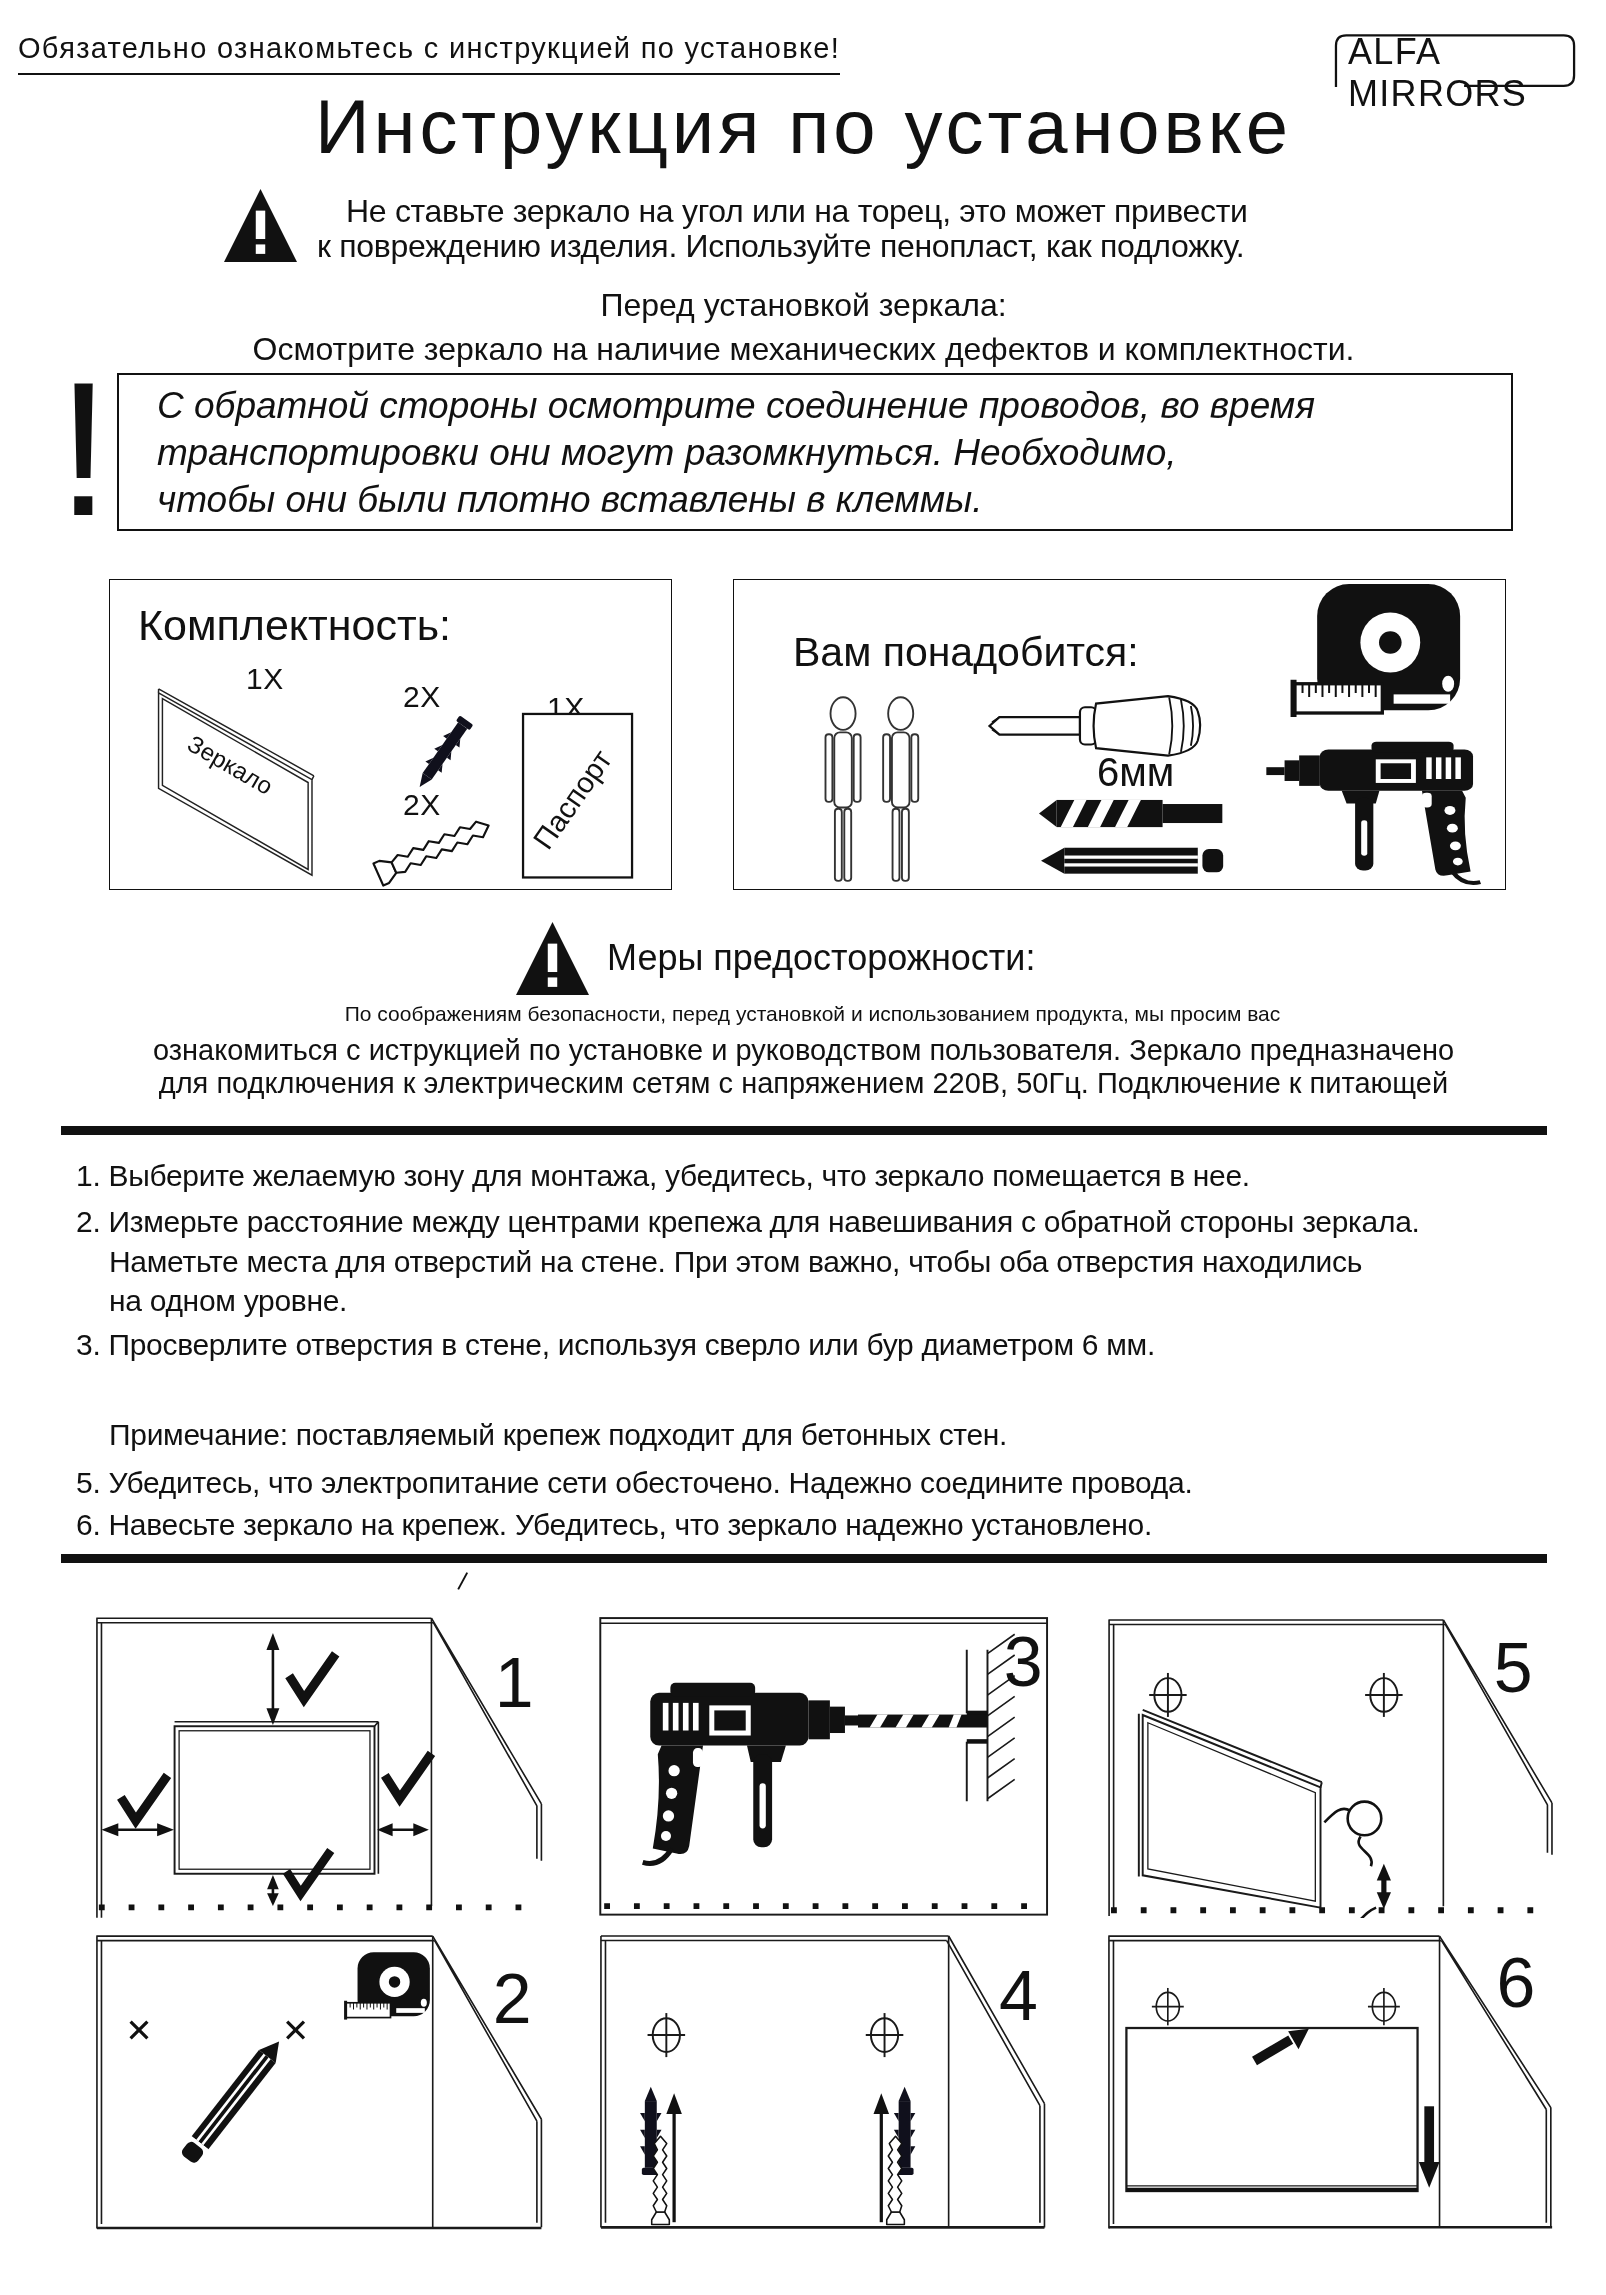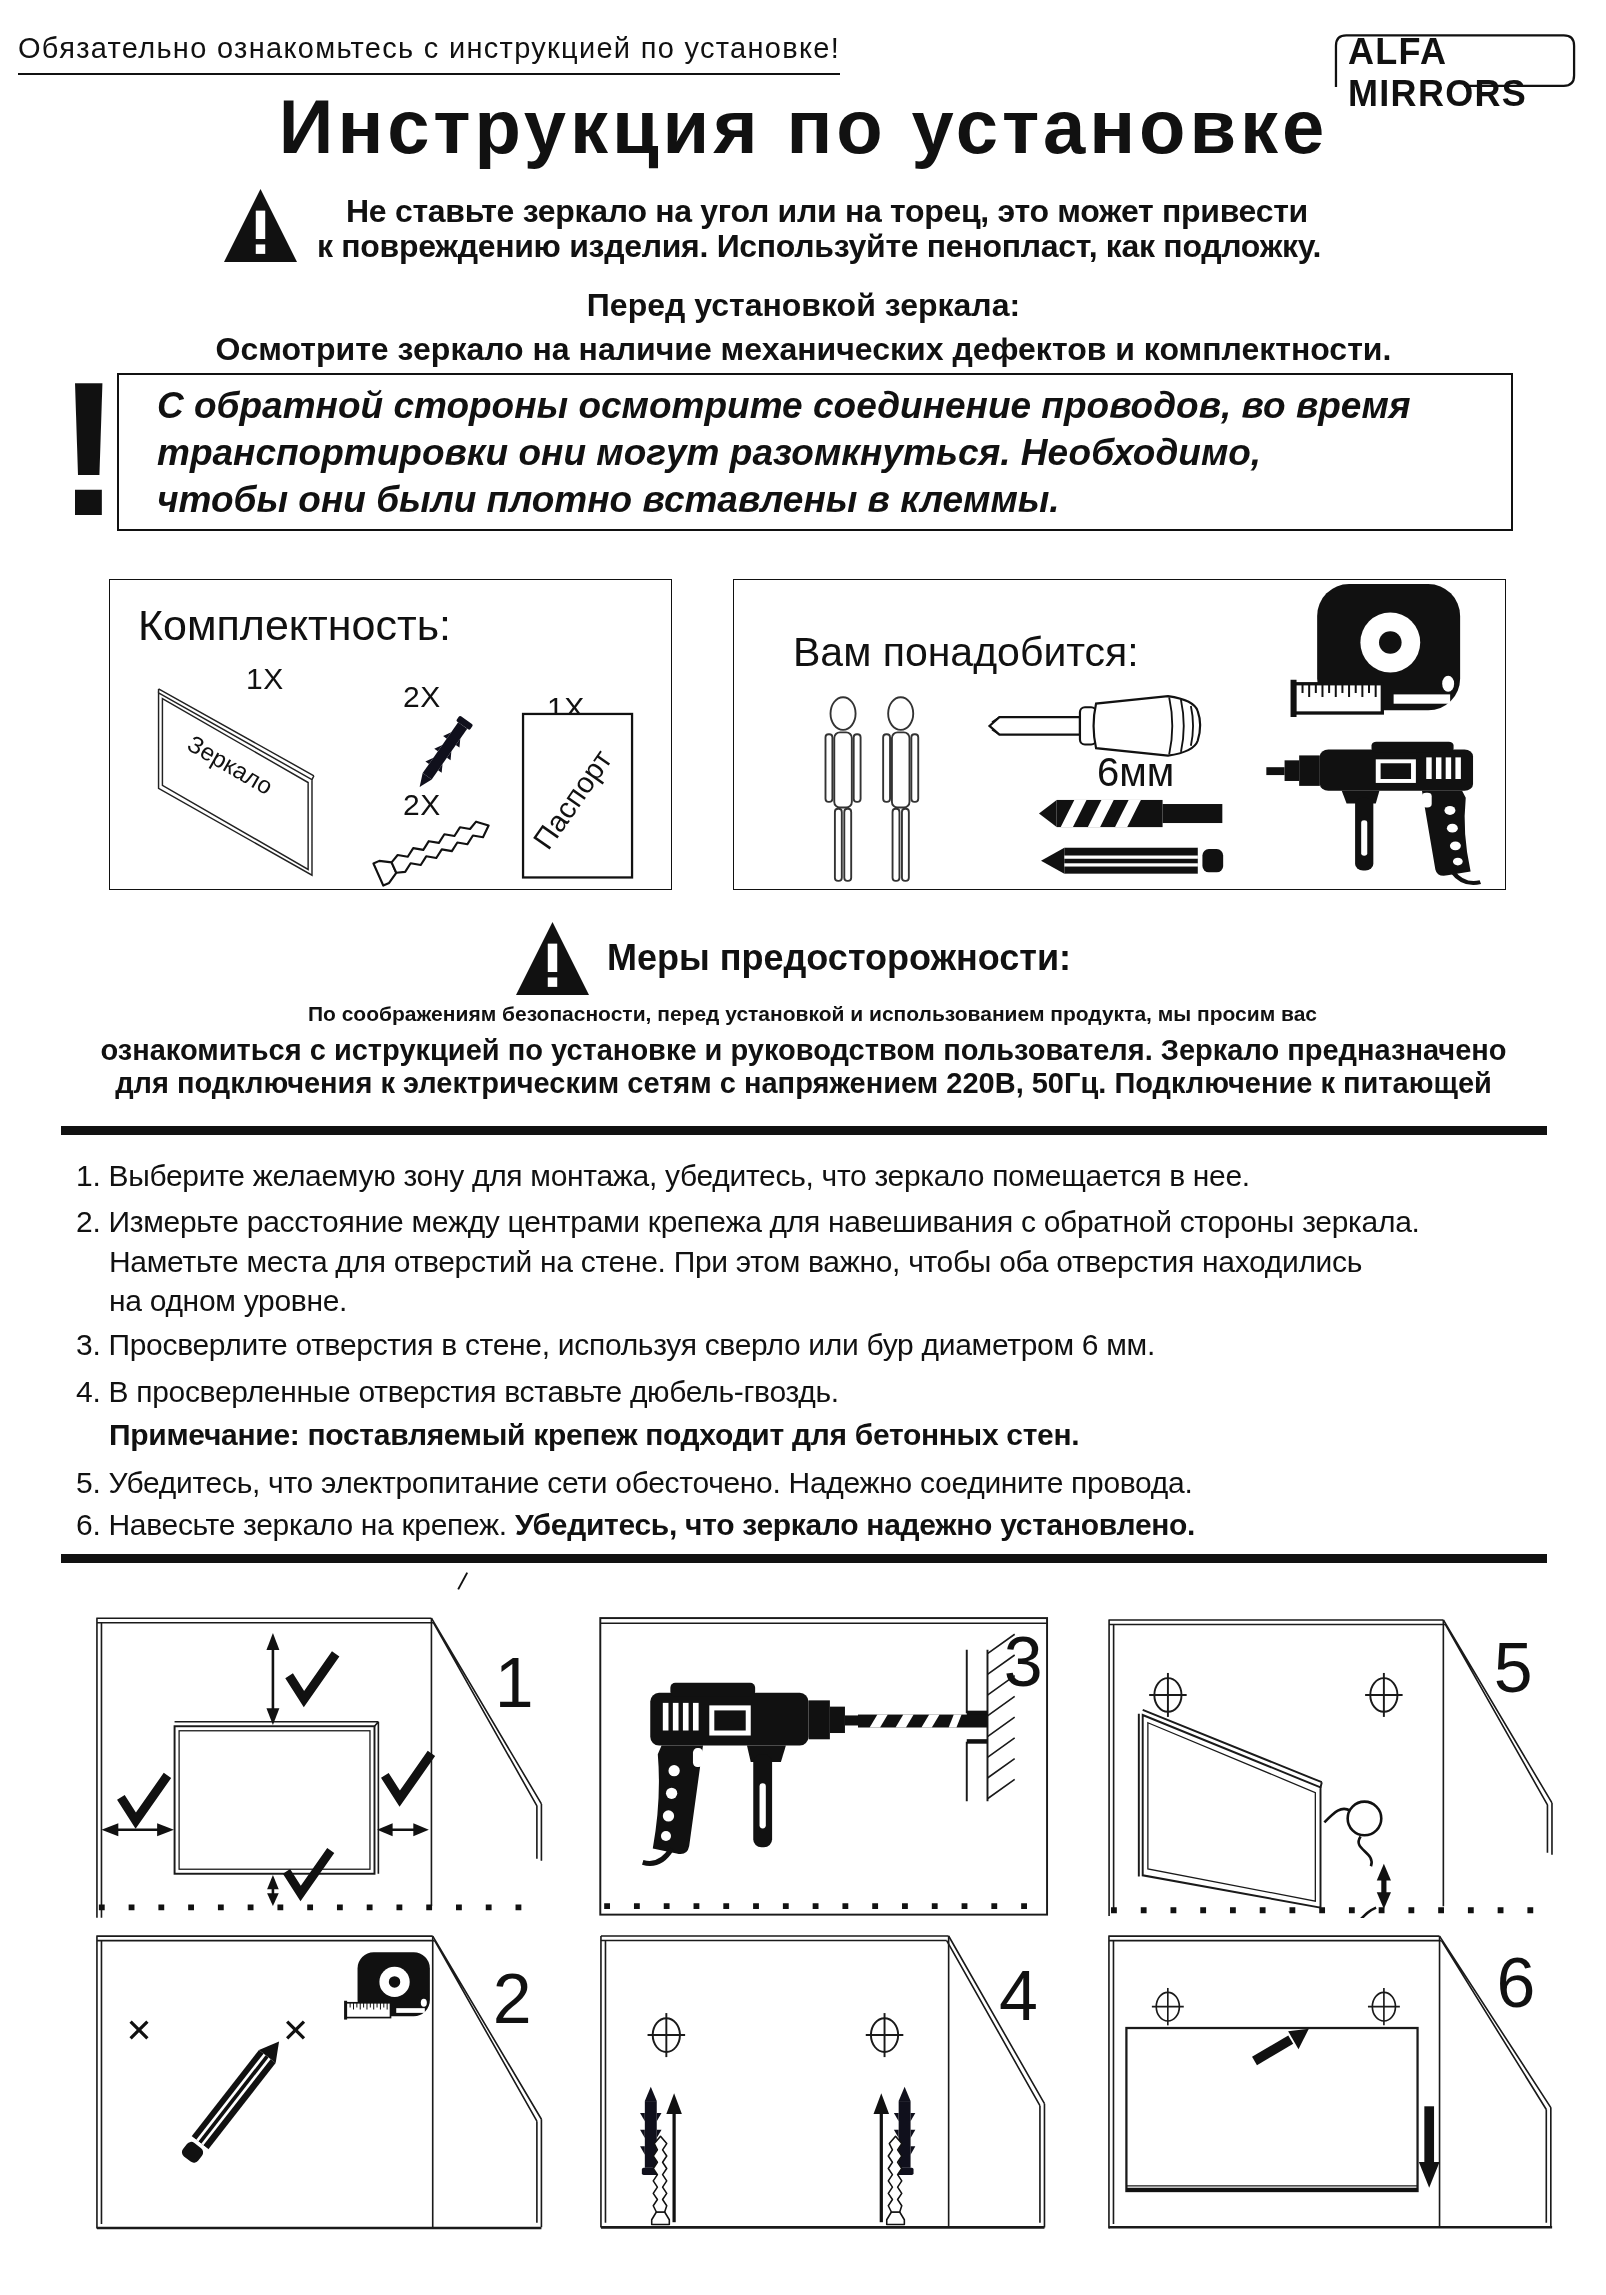"ALFA MIRRORS" .b { font-weight: bold -> normal }
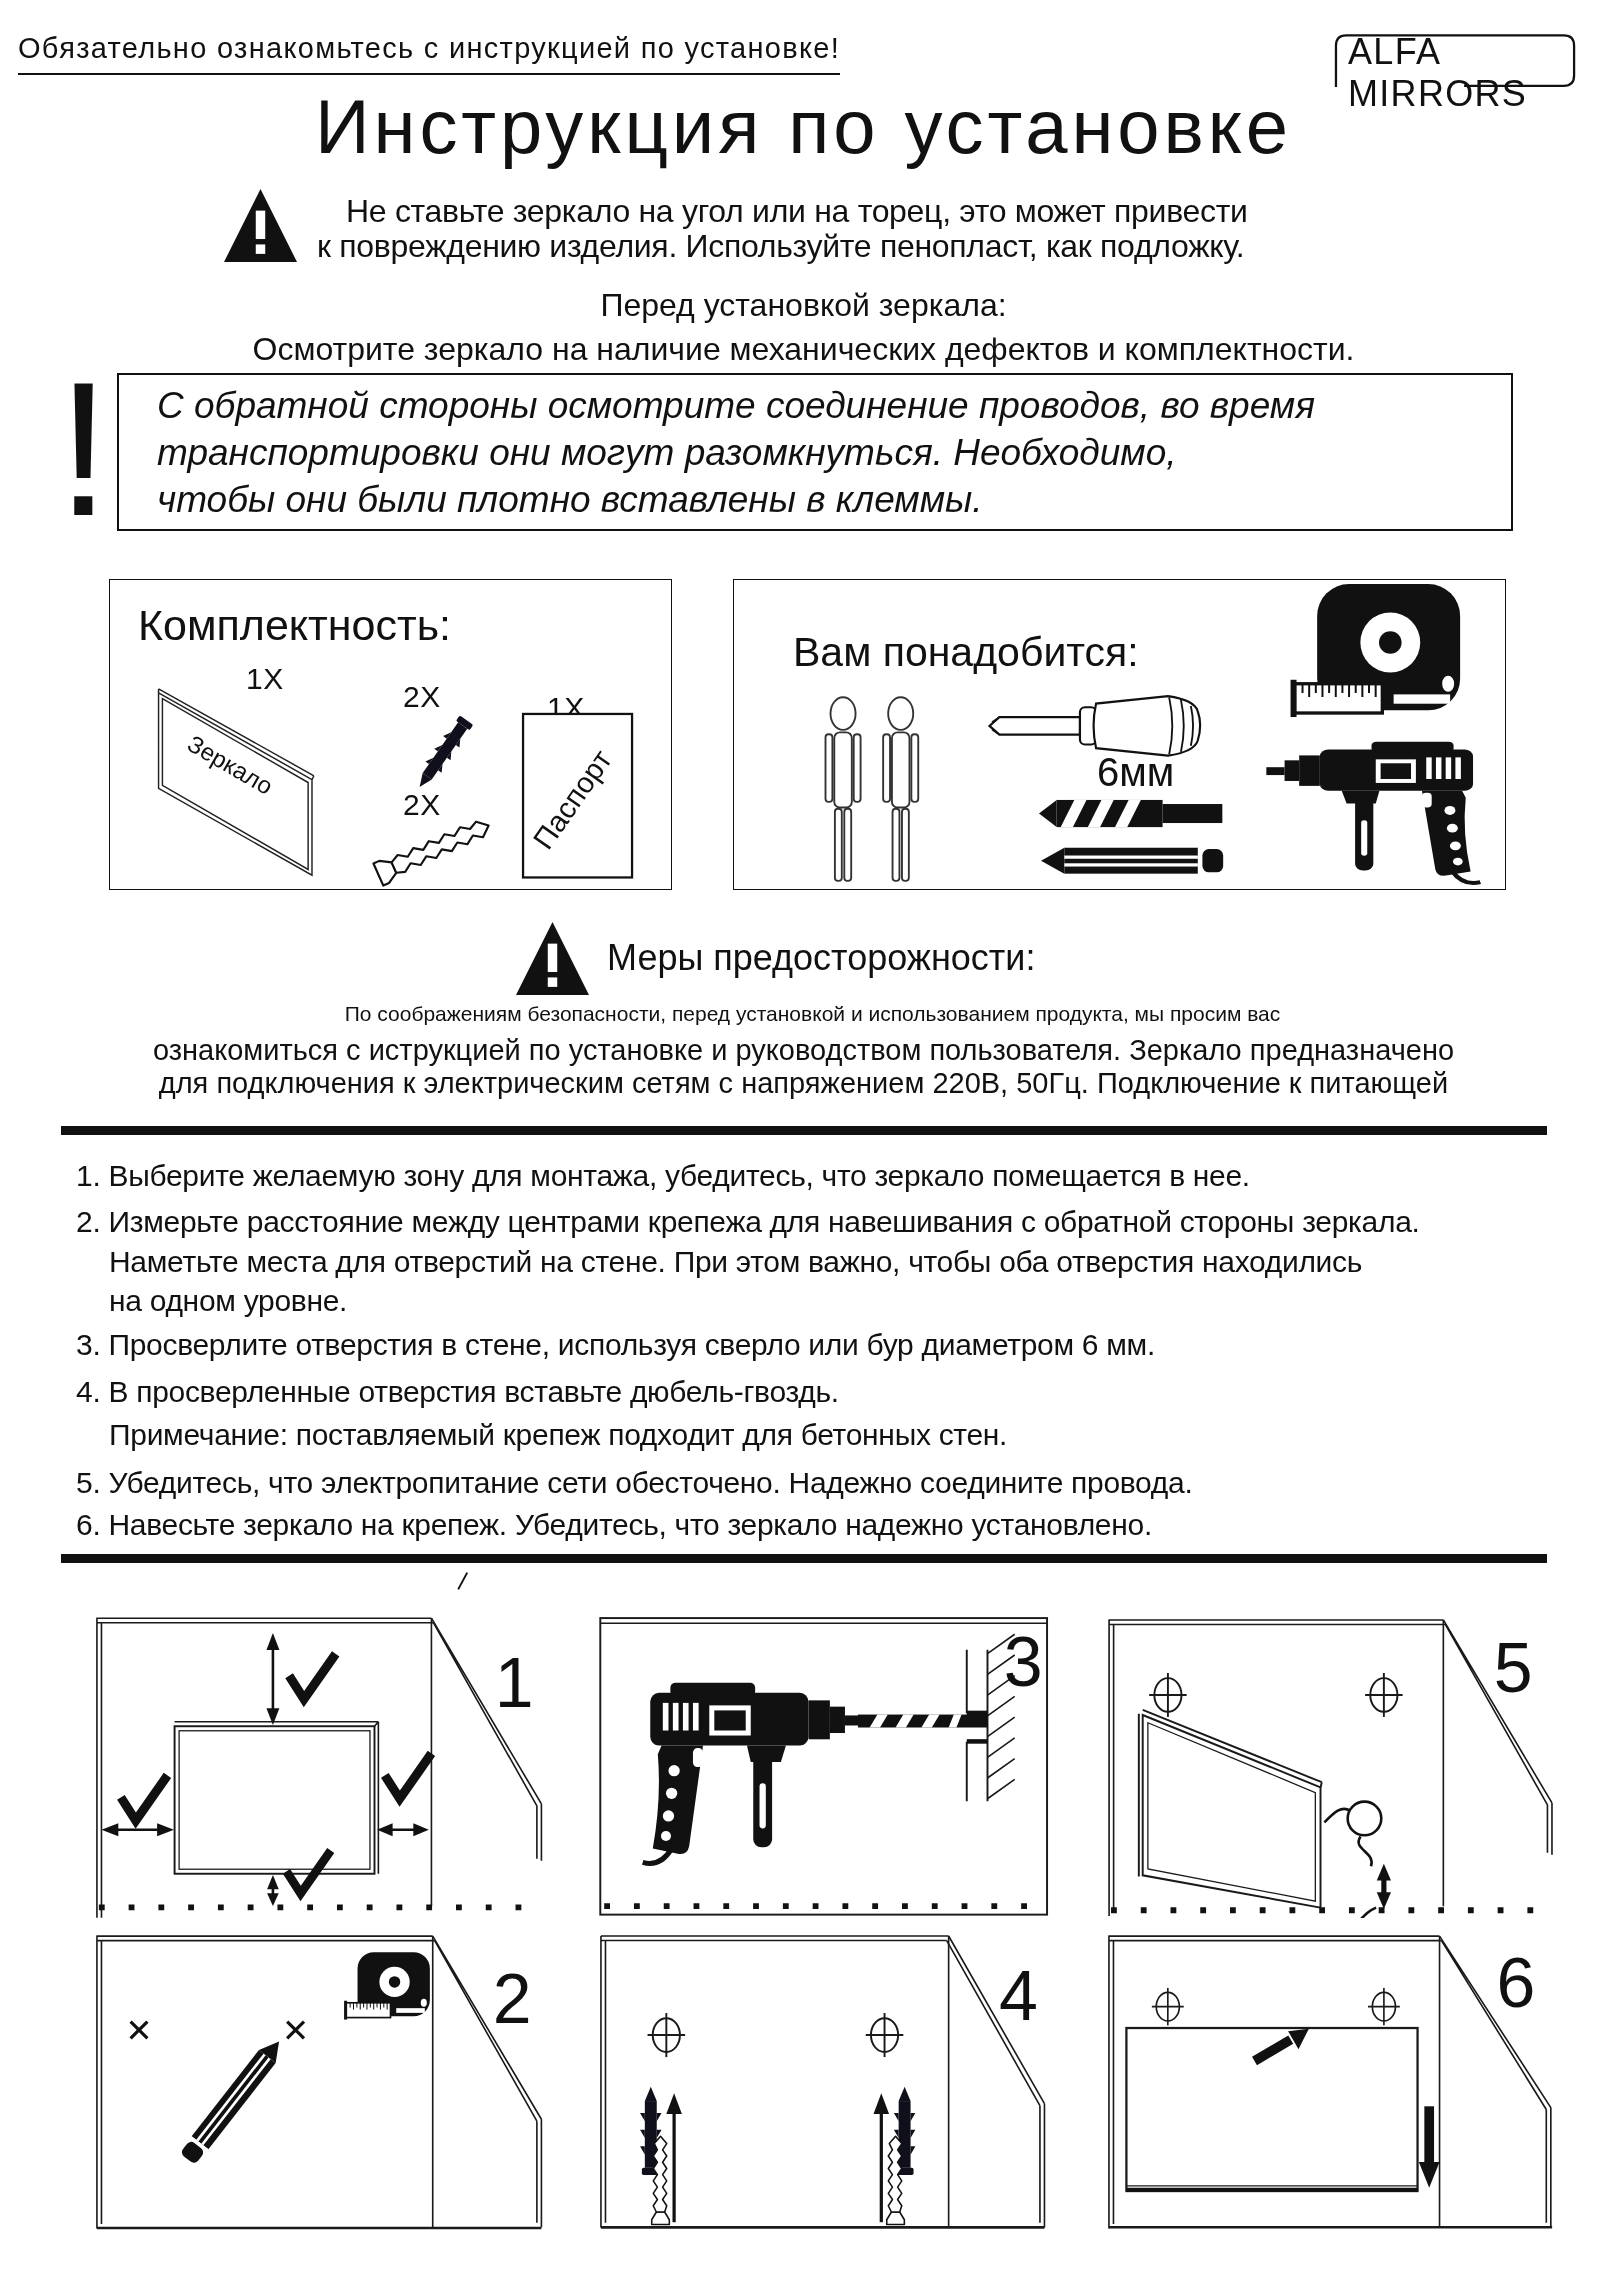"4. В просверленные отверстия вставьте" div.abs { html: <div>4. В просверленные отверстия вставьте дюбель-гвоздь.</div> -> none }
